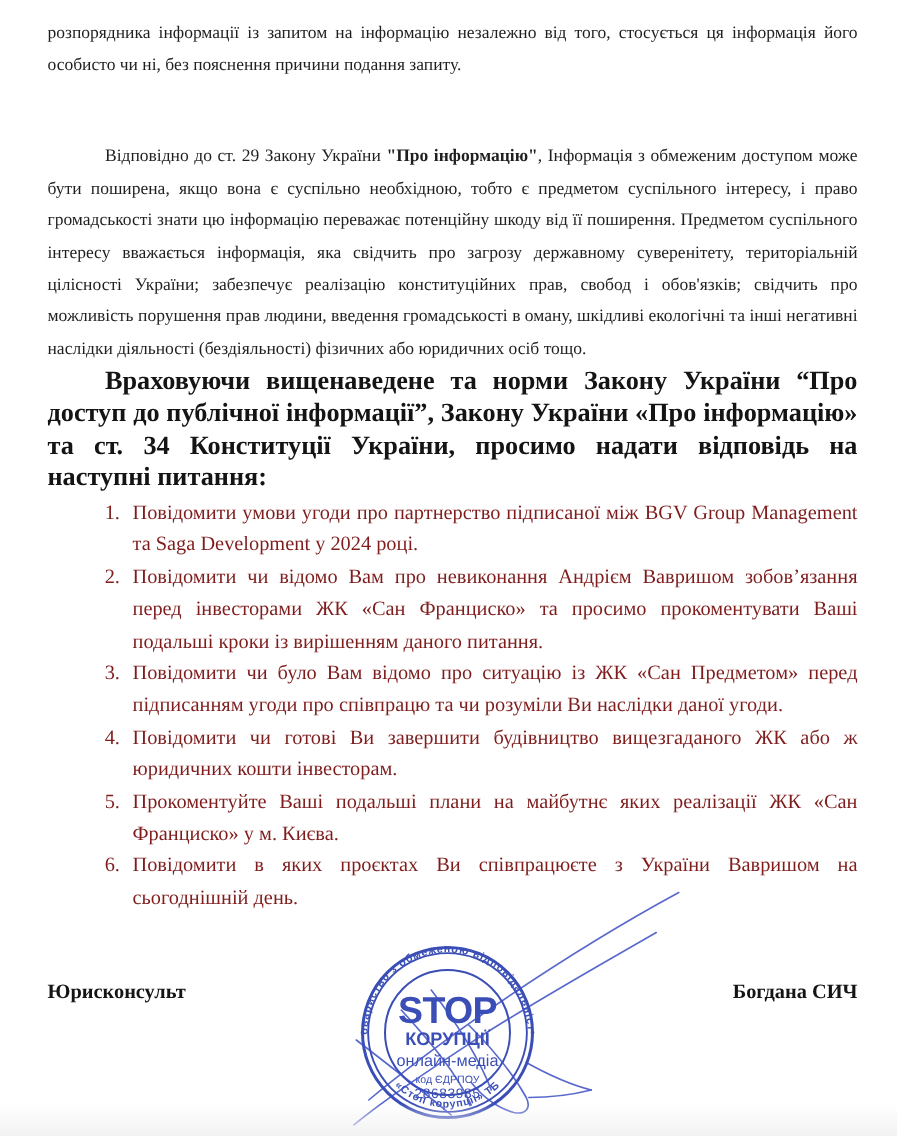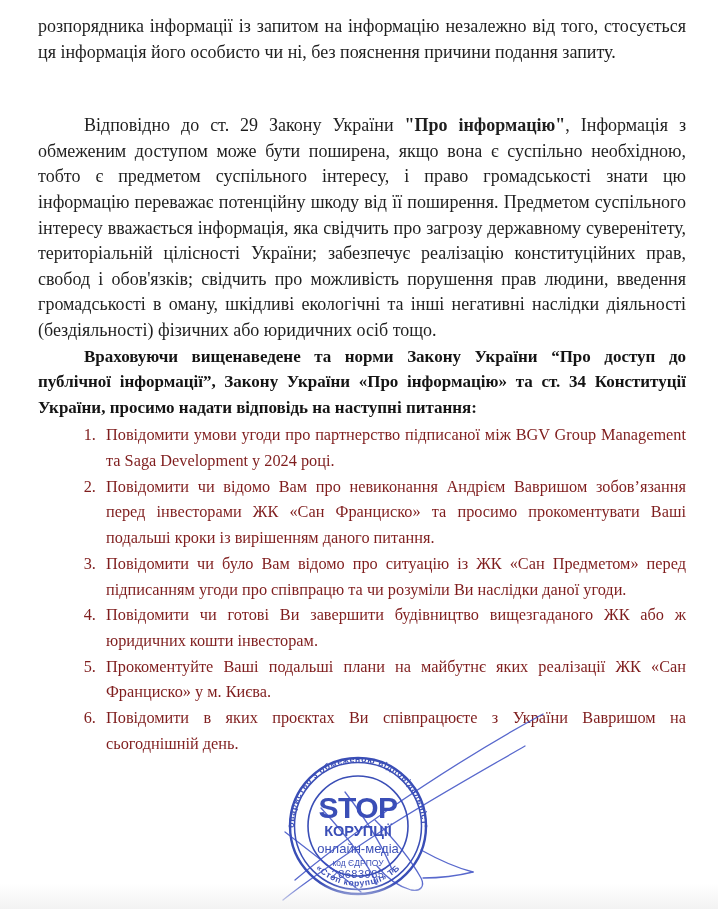"розпорядника інформації із запитом на" p.para { font-size: 18px -> 14px }
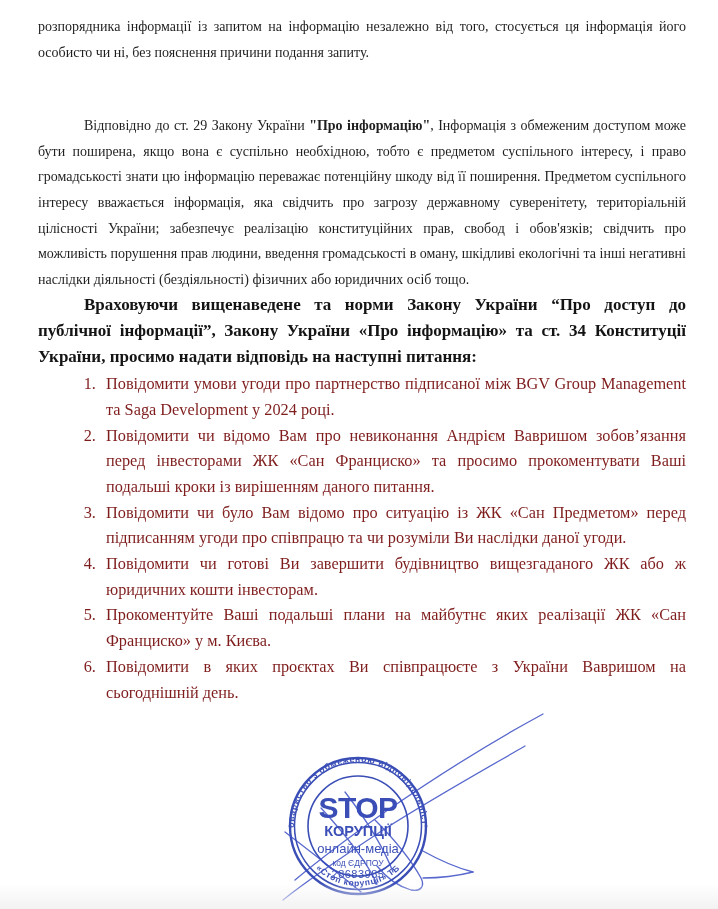"Враховуючи вищенаведене та норми Закону" p.bold-para { font-size: 17px -> 21px }
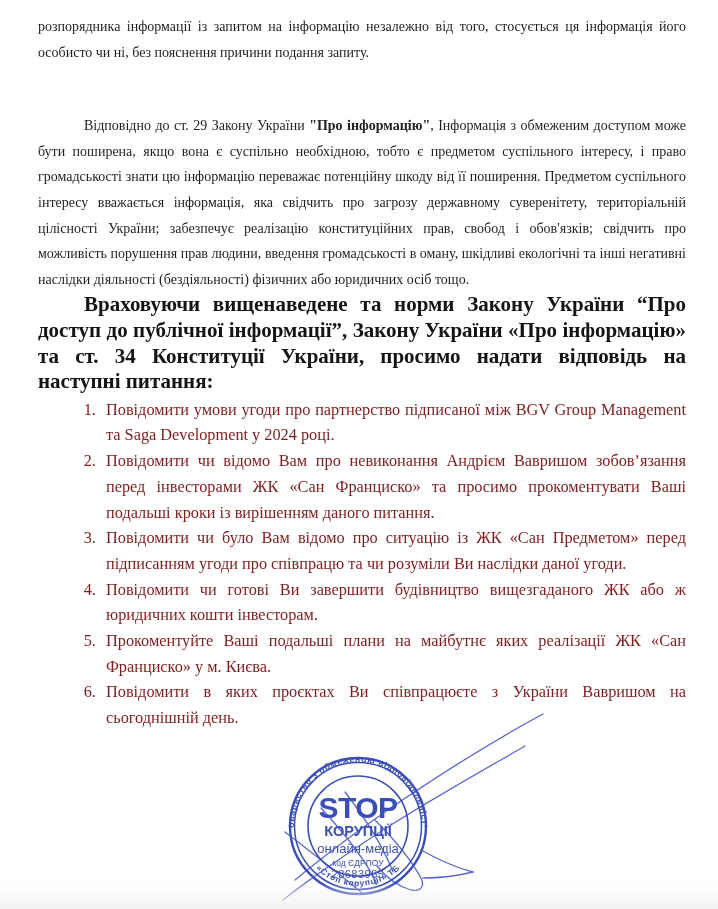"Юрисконсульт" div.signature-row { html: none -> <div> <span>Юрисконсульт</span> <span>Богдана СИЧ</span> </div> }
